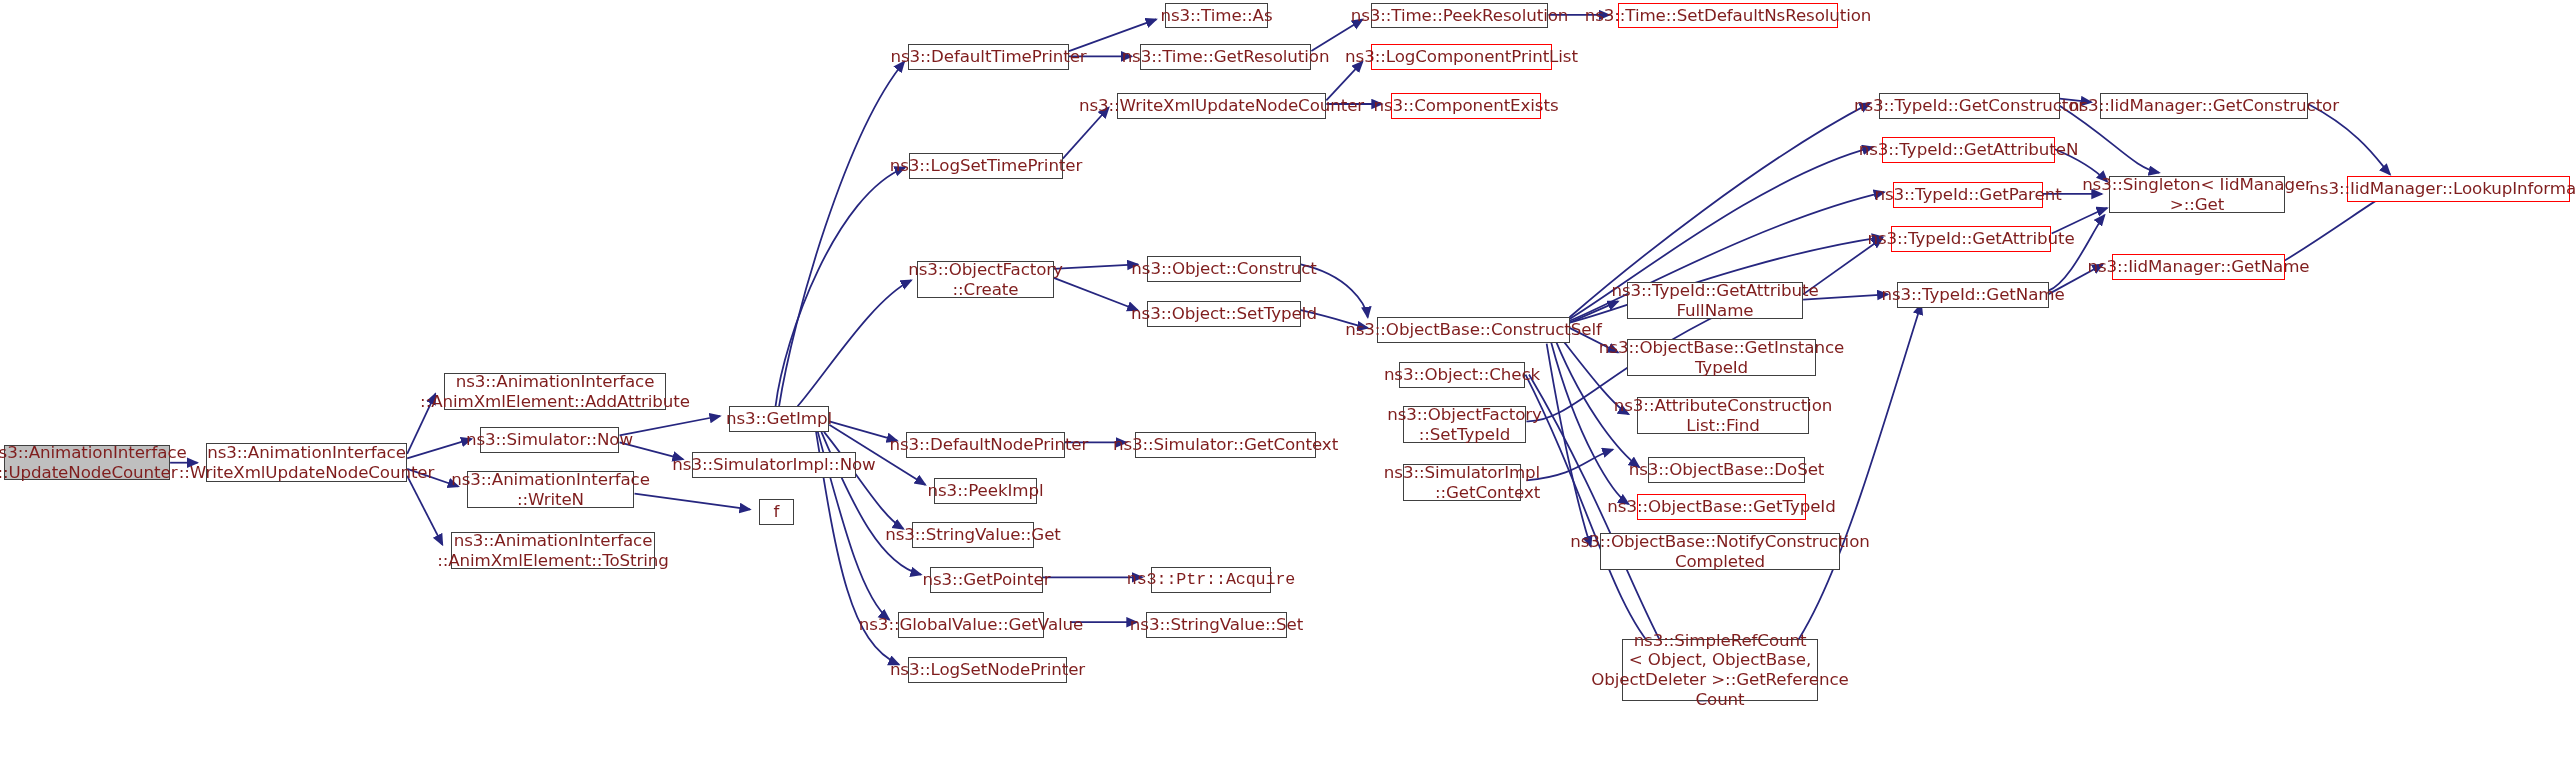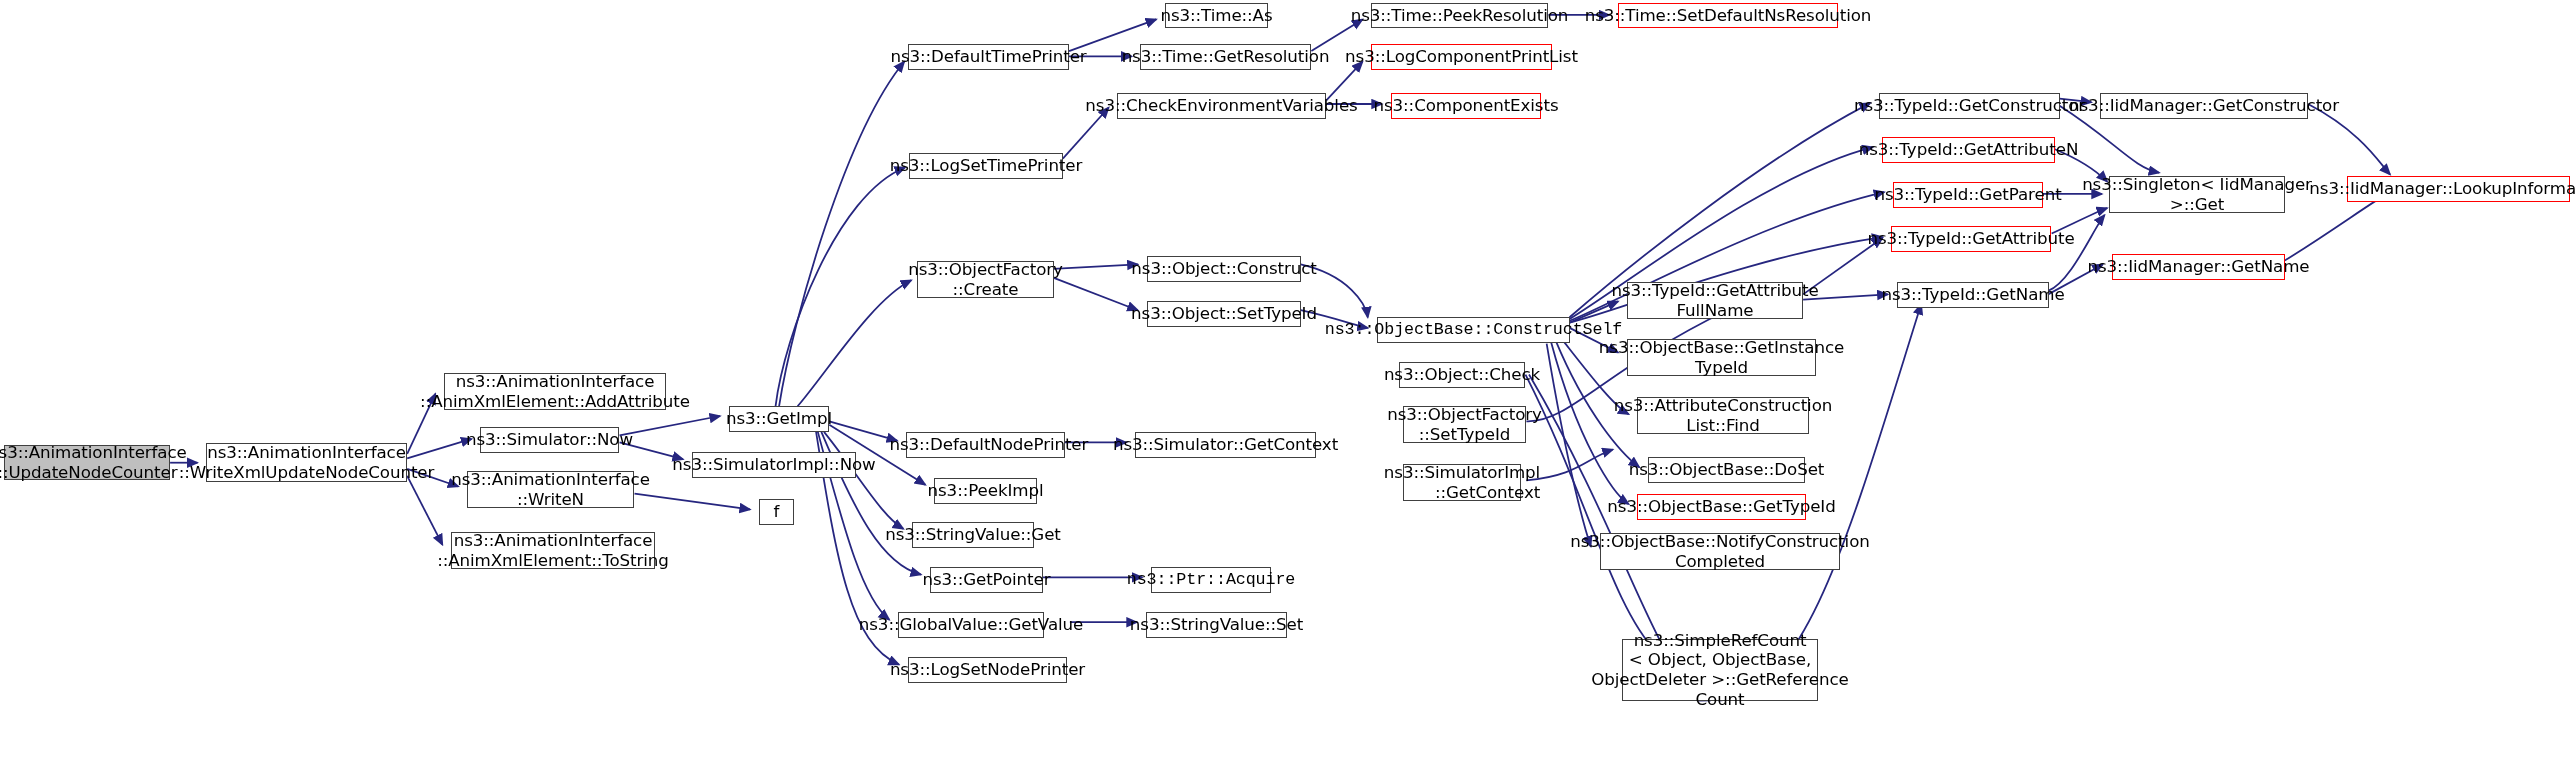"ns3::Time::As" .node { color: #000000 -> #7f1d1d }
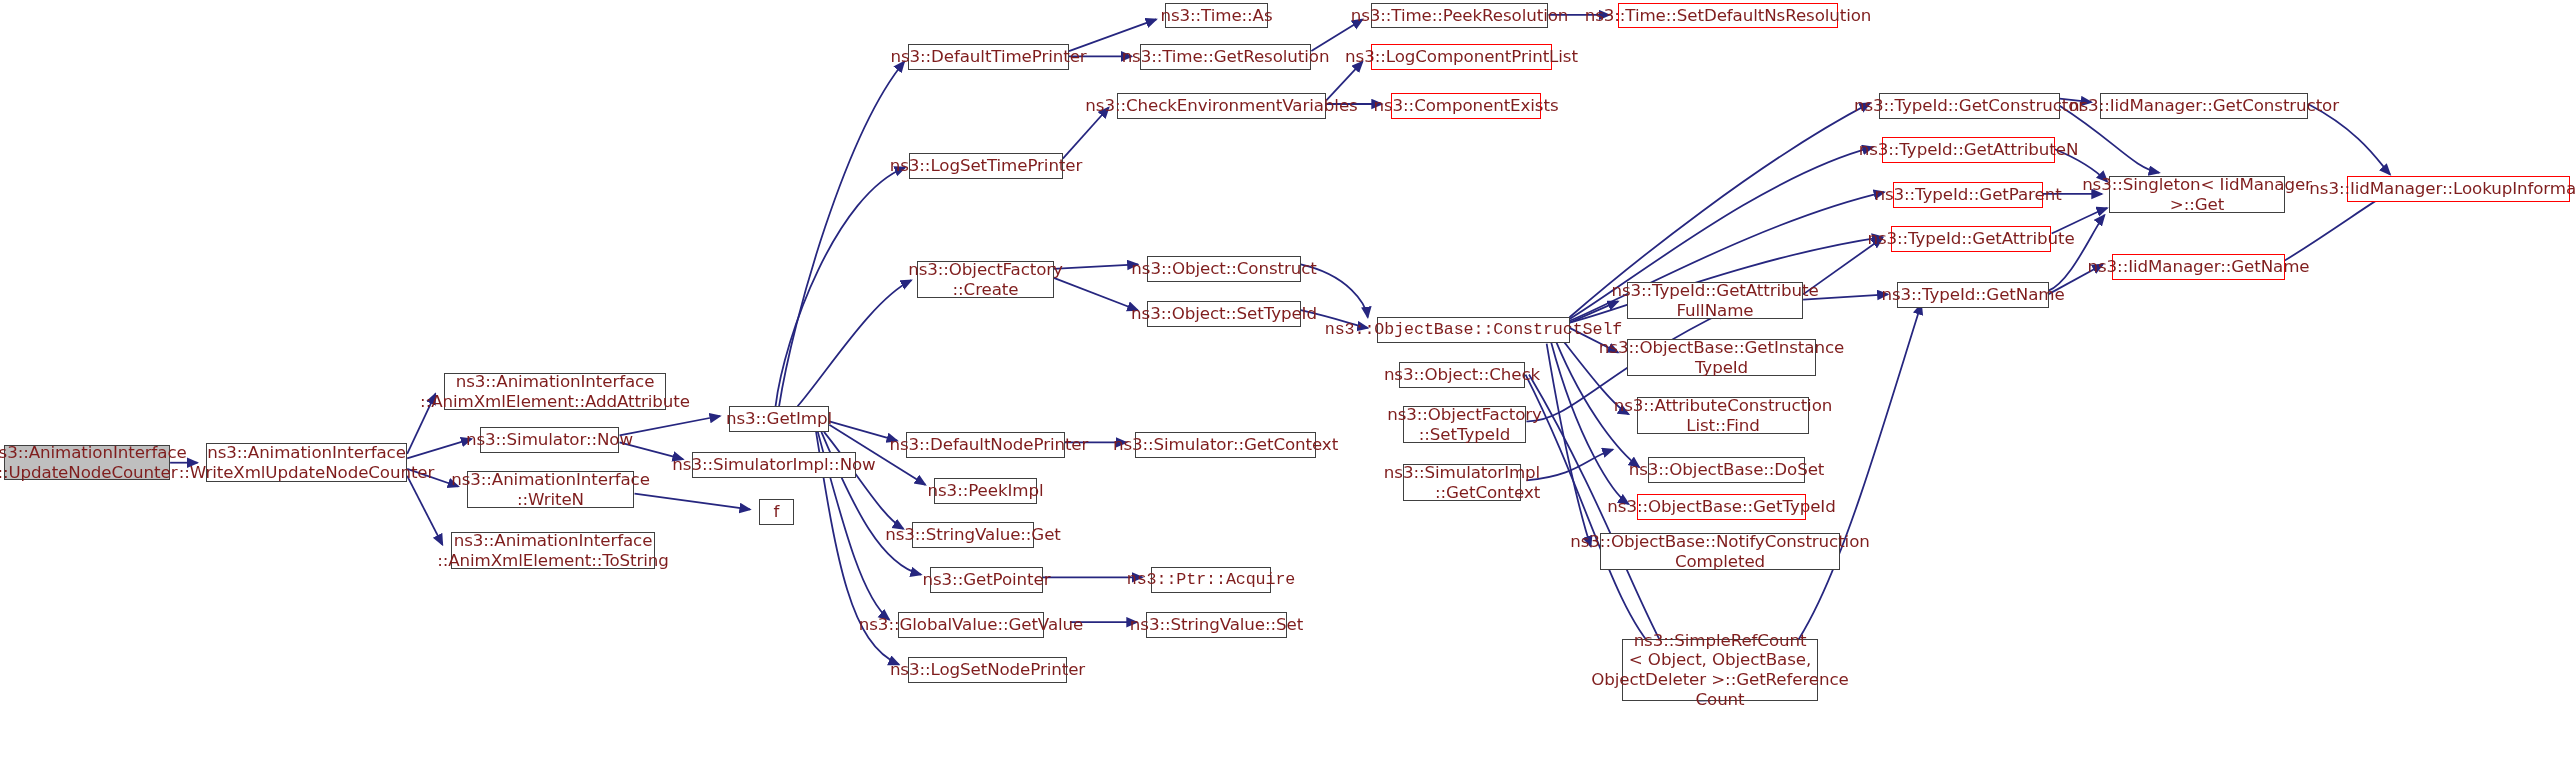"ns3::CheckEnvironmentVariables" div.node { text: ns3::CheckEnvironmentVariables -> ns3::WriteXmlUpdateNodeCounter }
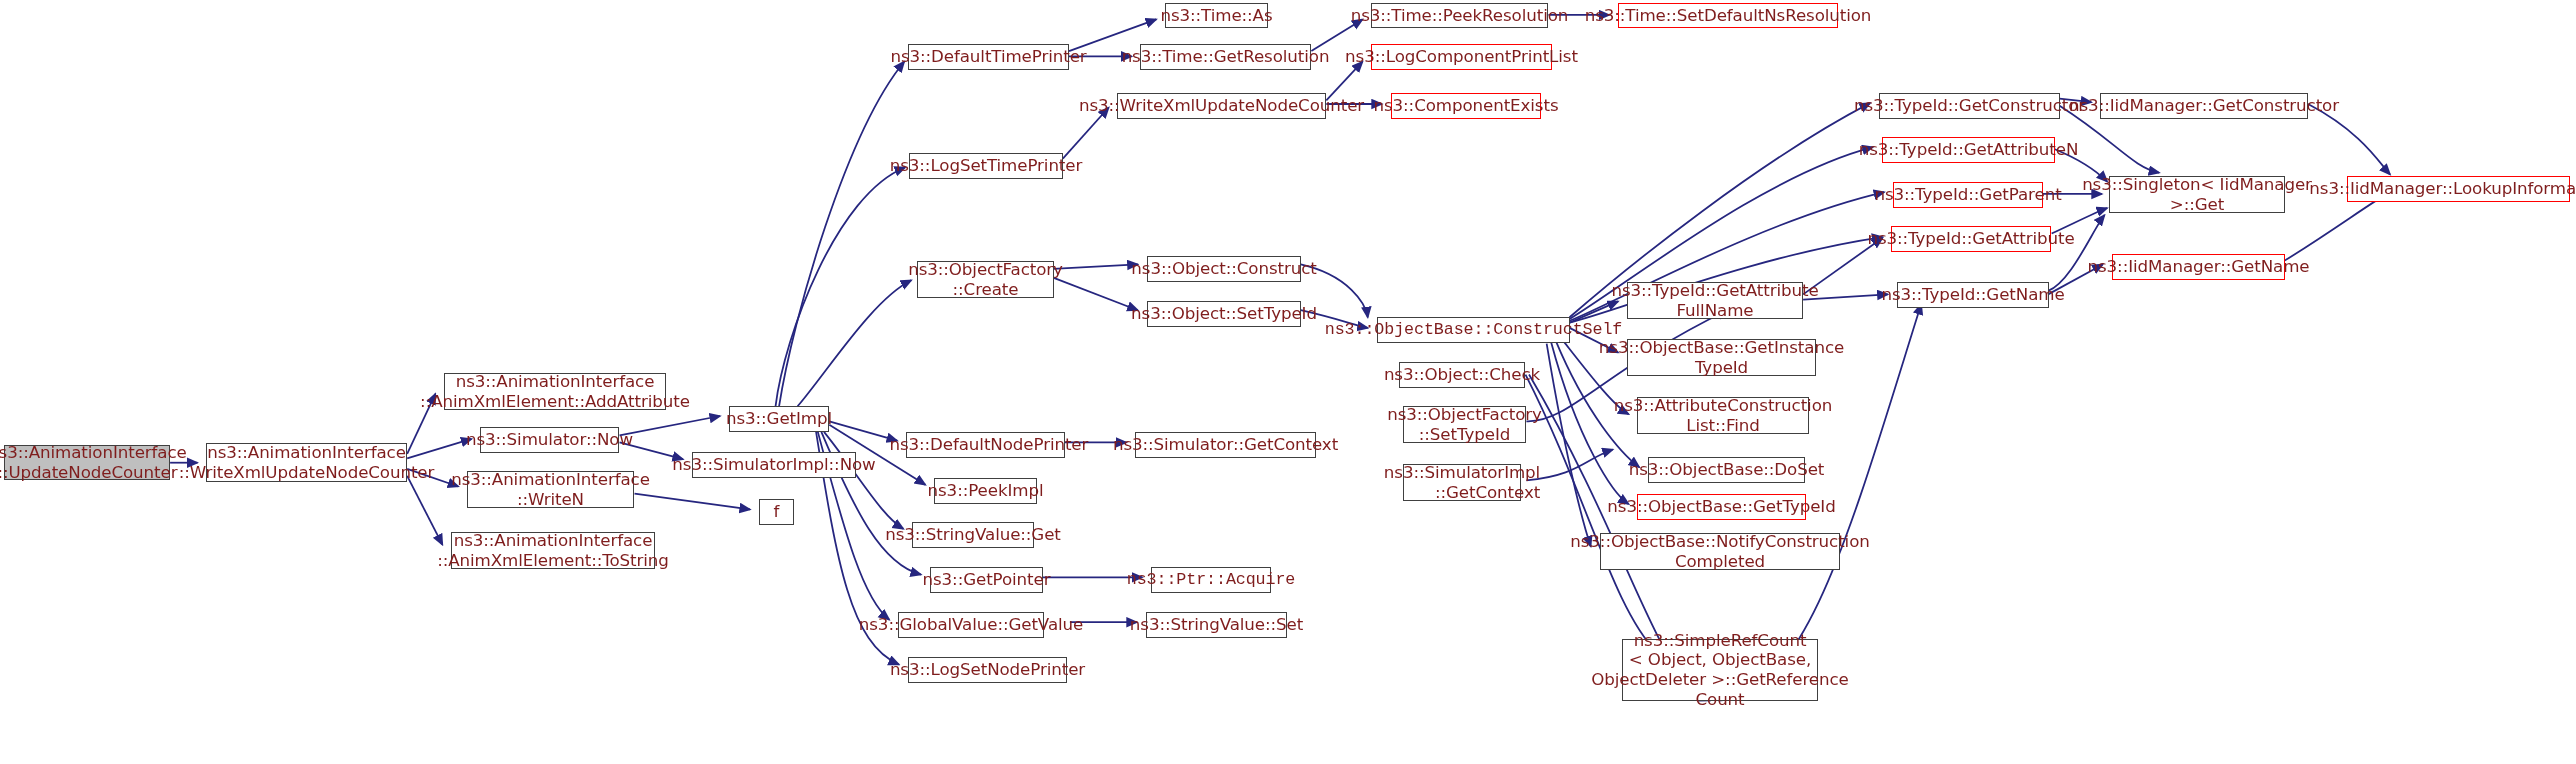"ns3::ObjectBase::ConstructSelf" div.node { font-family: Liberation Mono, monospace -> none }
